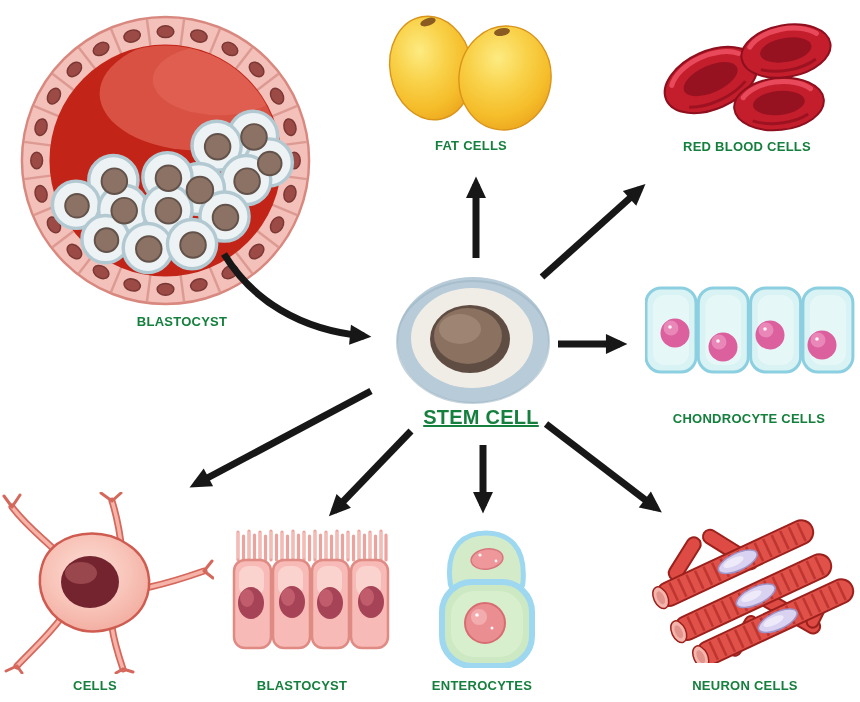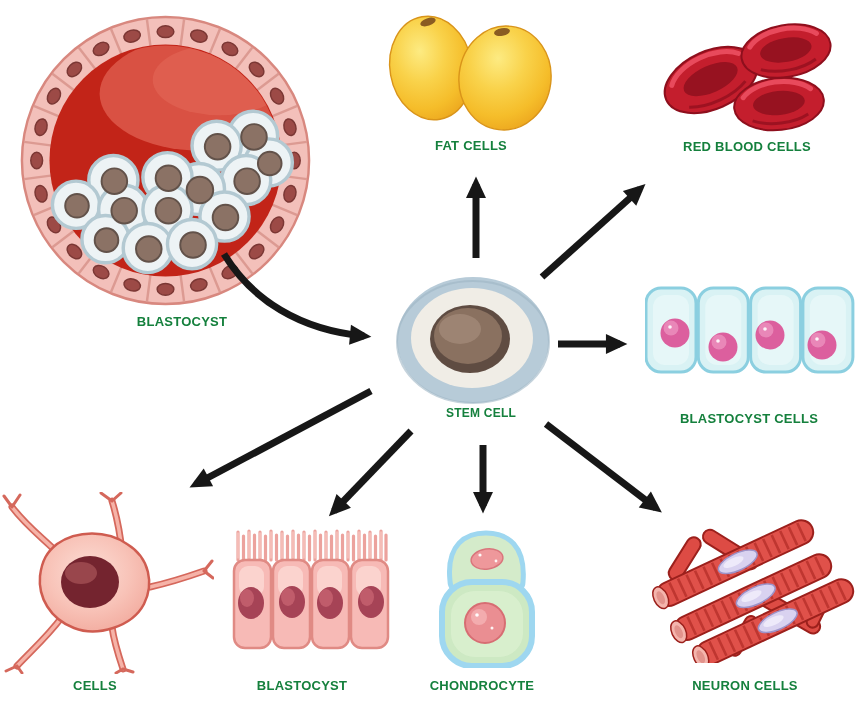"STEM CELL" .lbl.stem { font-size: 12px -> 20px; text-decoration: none -> underline }
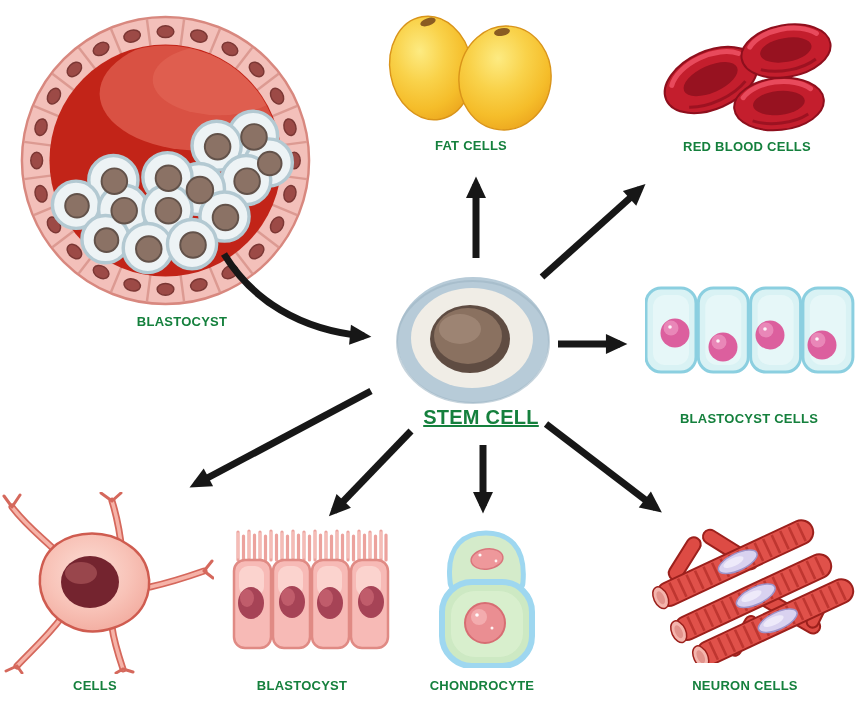"BLASTOCYST CELLS" div.lbl { text: BLASTOCYST -> CHONDROCYTE }
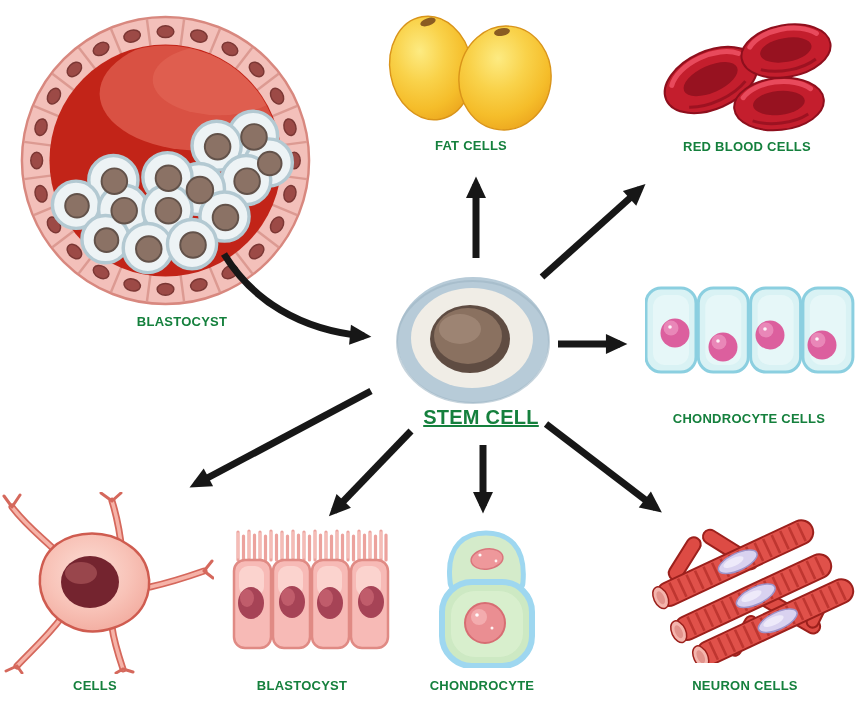"CHONDROCYTE" div.lbl { text: CHONDROCYTE -> ENTEROCYTES }
